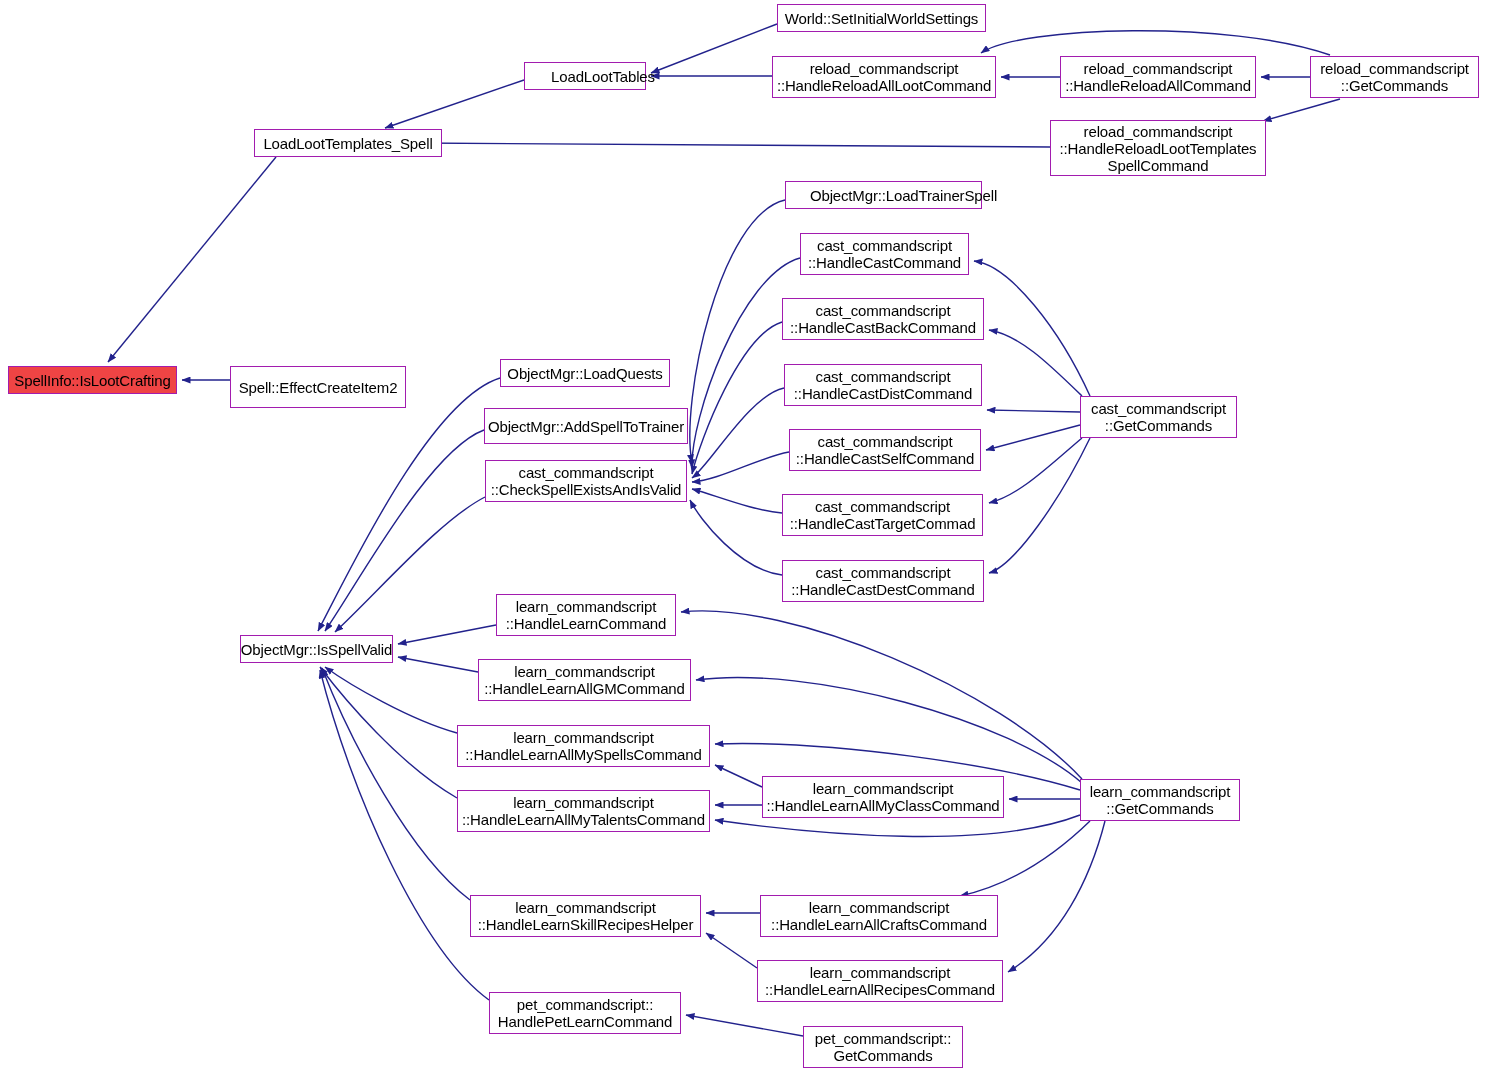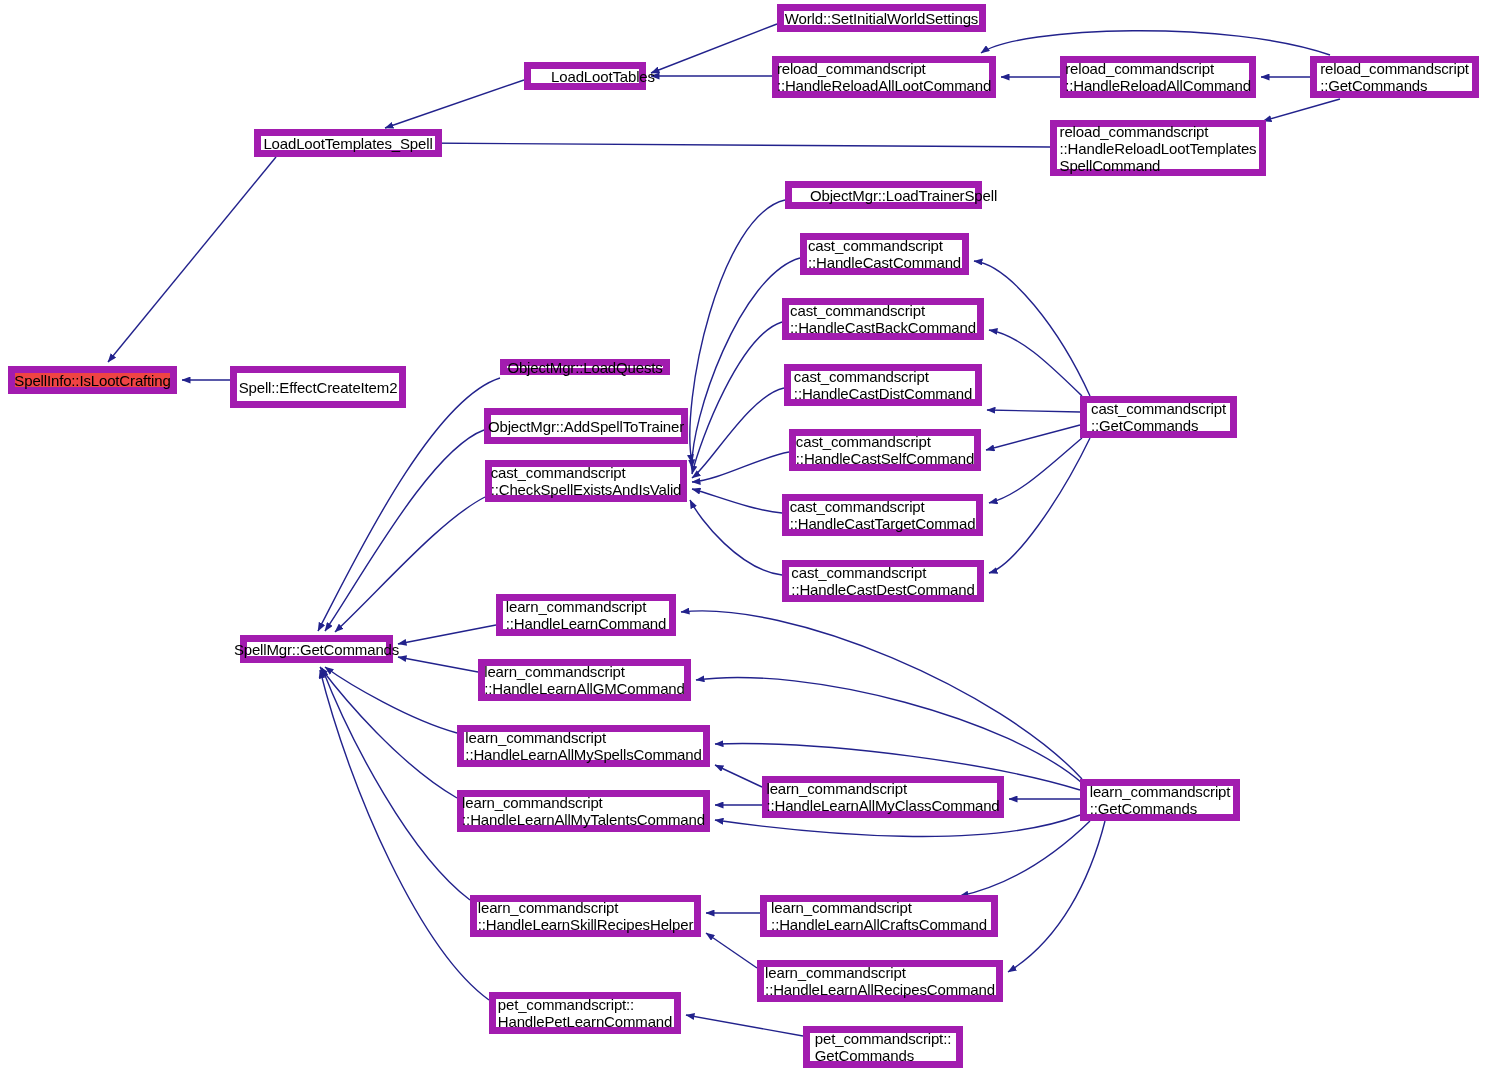"World::SetInitialWorldSettings" .node { border: 7px solid #a21caf -> 1px solid #a21caf; text-align: none -> center }
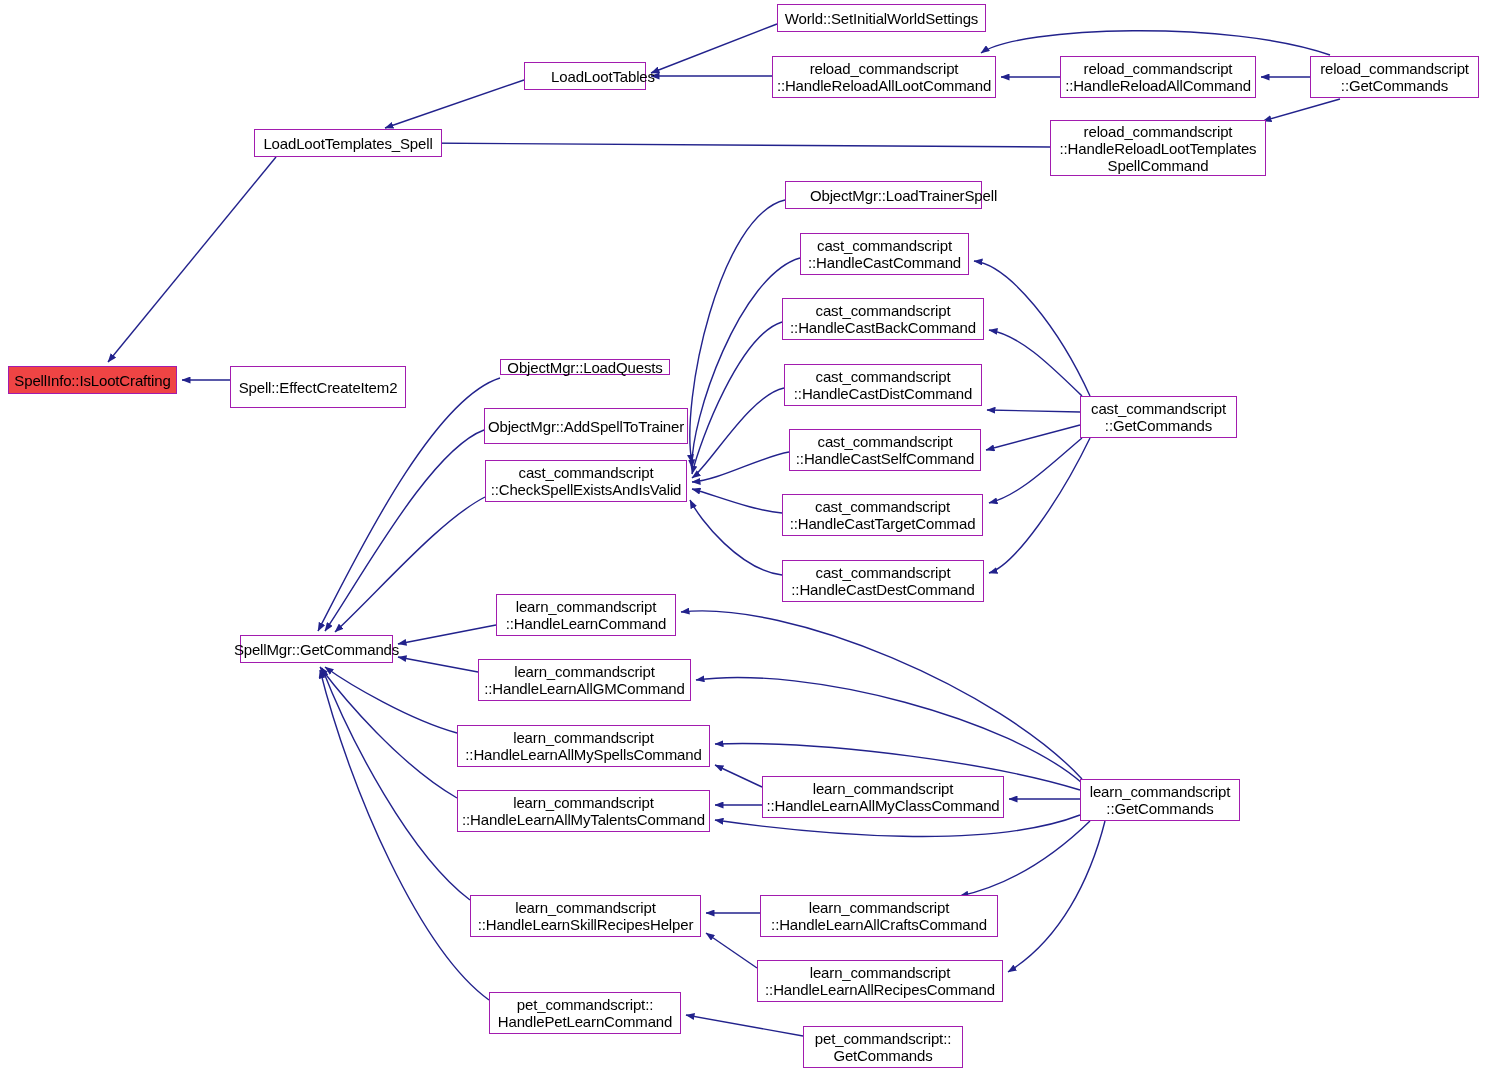"ObjectMgr::LoadQuests" div.node { height: 16px -> 28px }
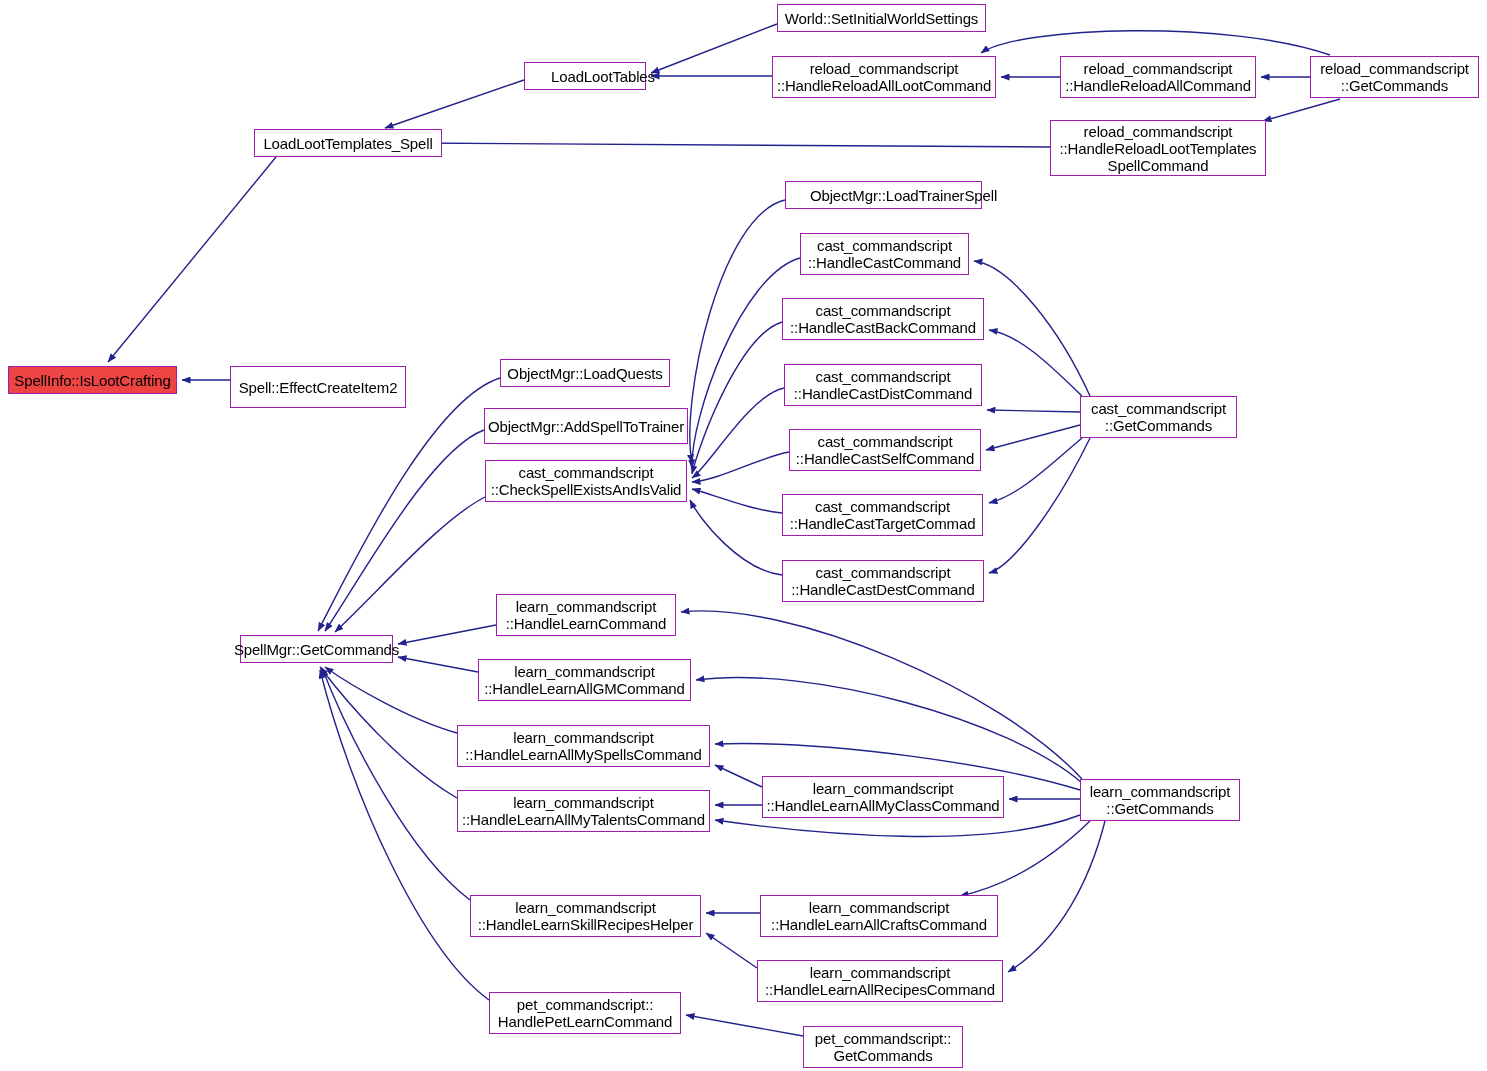"SpellMgr::GetCommands" span.label { text: SpellMgr::GetCommands -> ObjectMgr::IsSpellValid }
